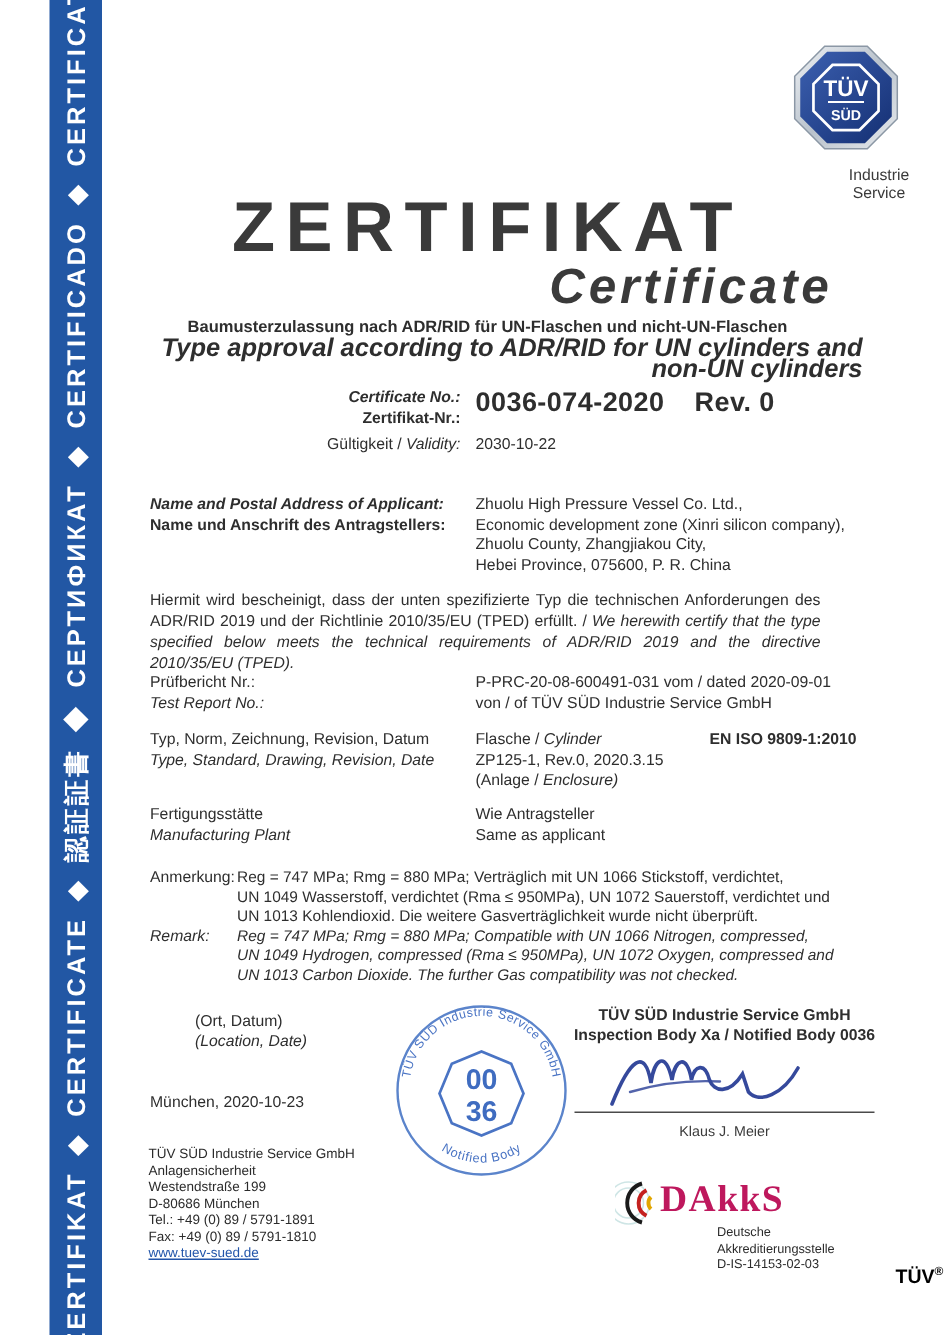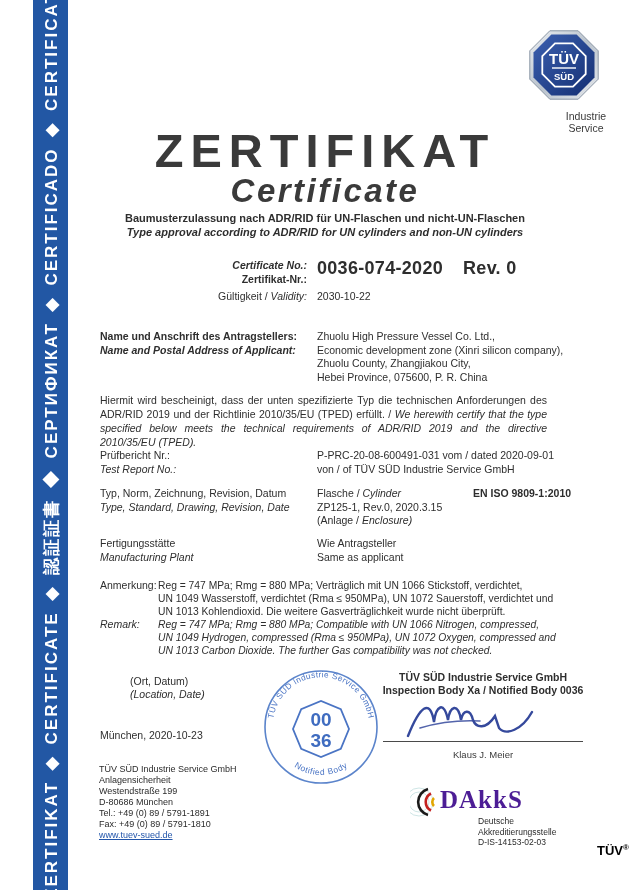"Certificate" .title-en { text-align: none -> right }
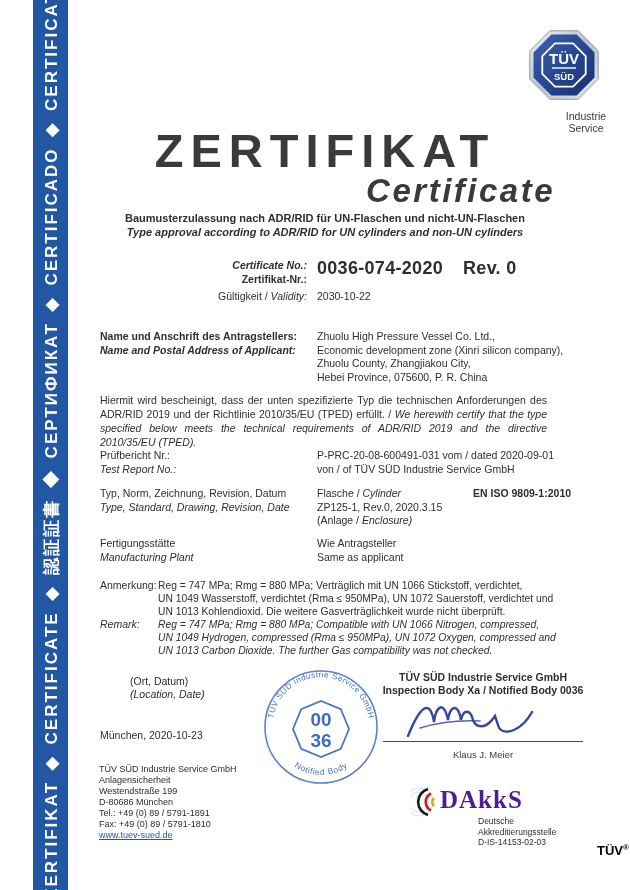"Type approval according to ADR/RID" .subtitle-en { font-size: 11px -> 17px; text-align: none -> right }
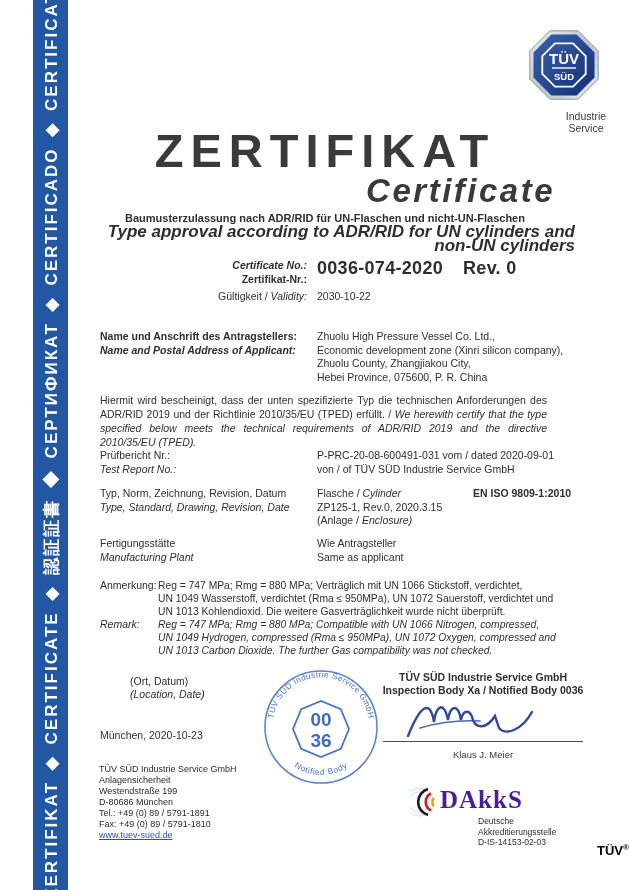"Name und Anschrift des Antragstellers:" div.b { order: before "Name and Postal Address of" -> after "Name and Postal Address of" }
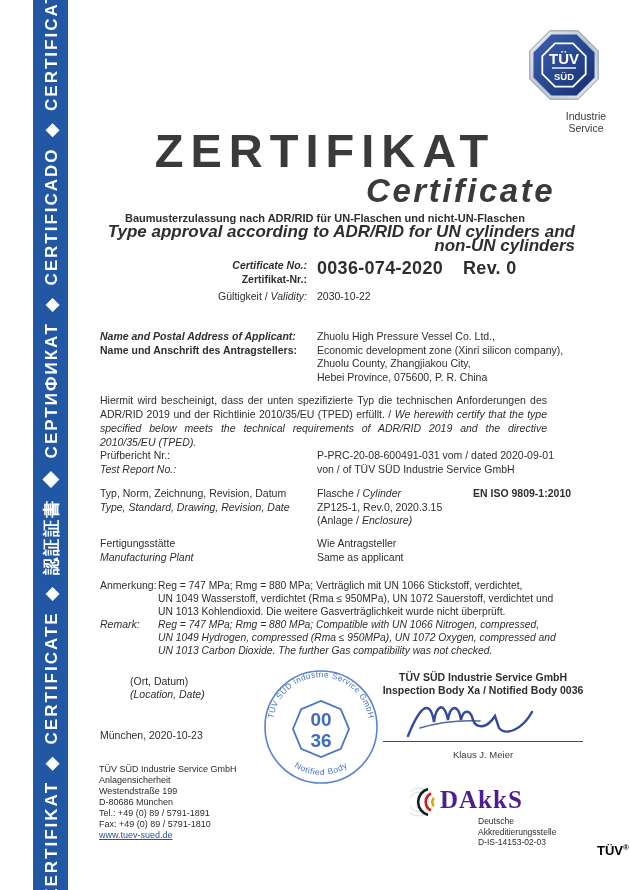"DAkkS" .dakks-name { color: #4c1d95 -> #be185d }
